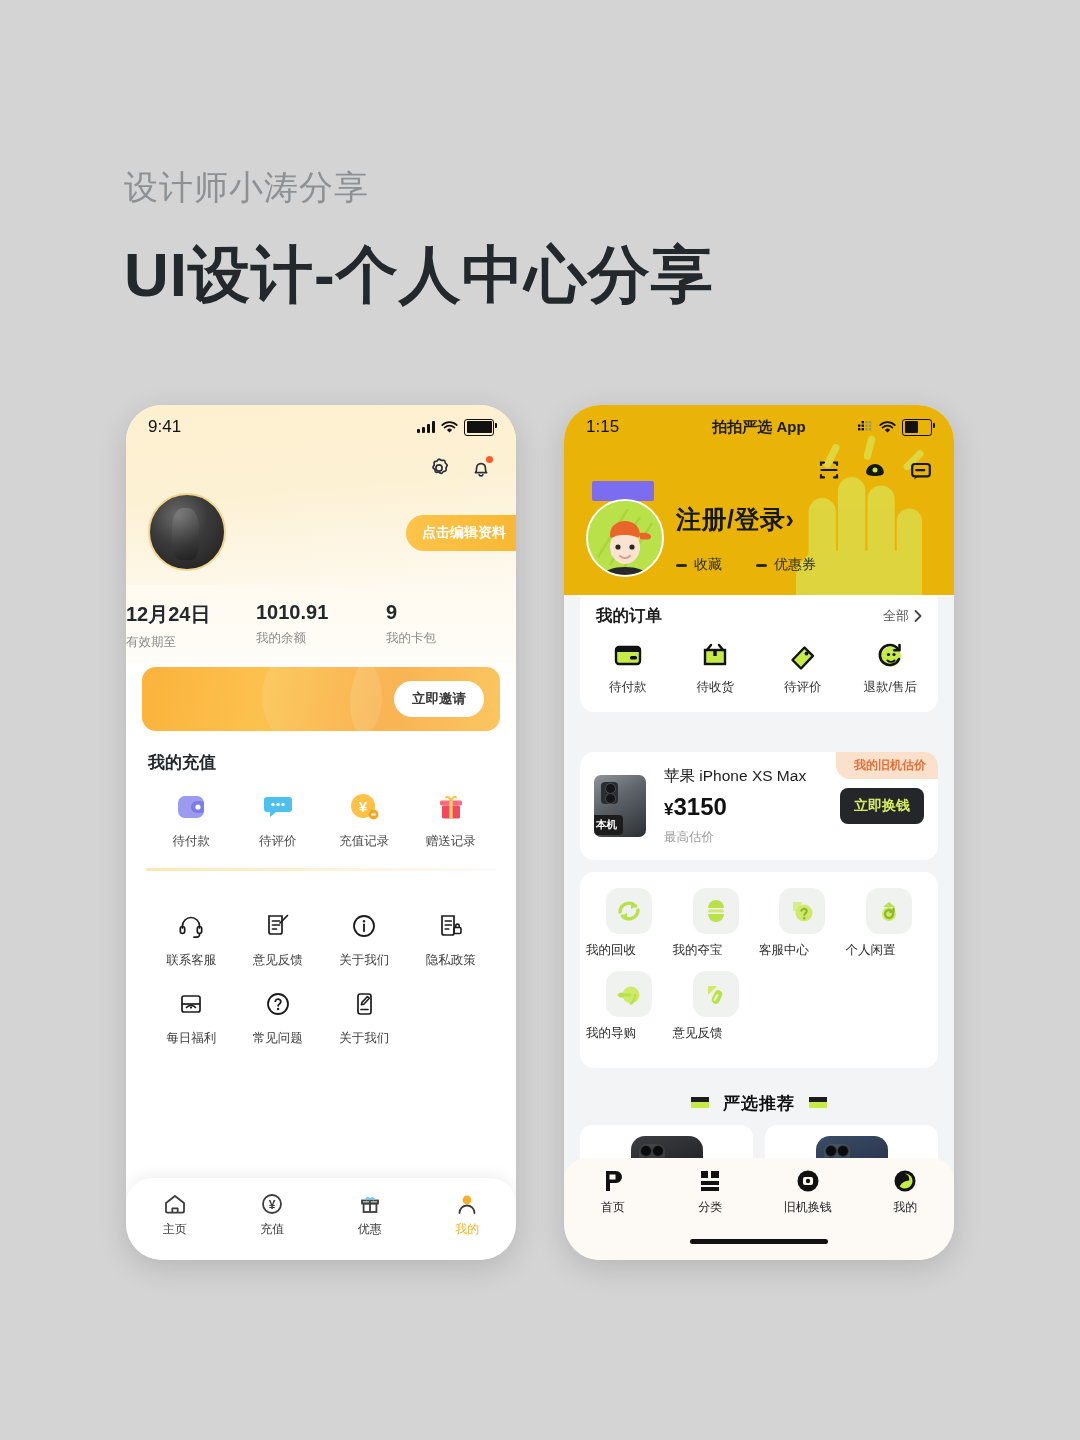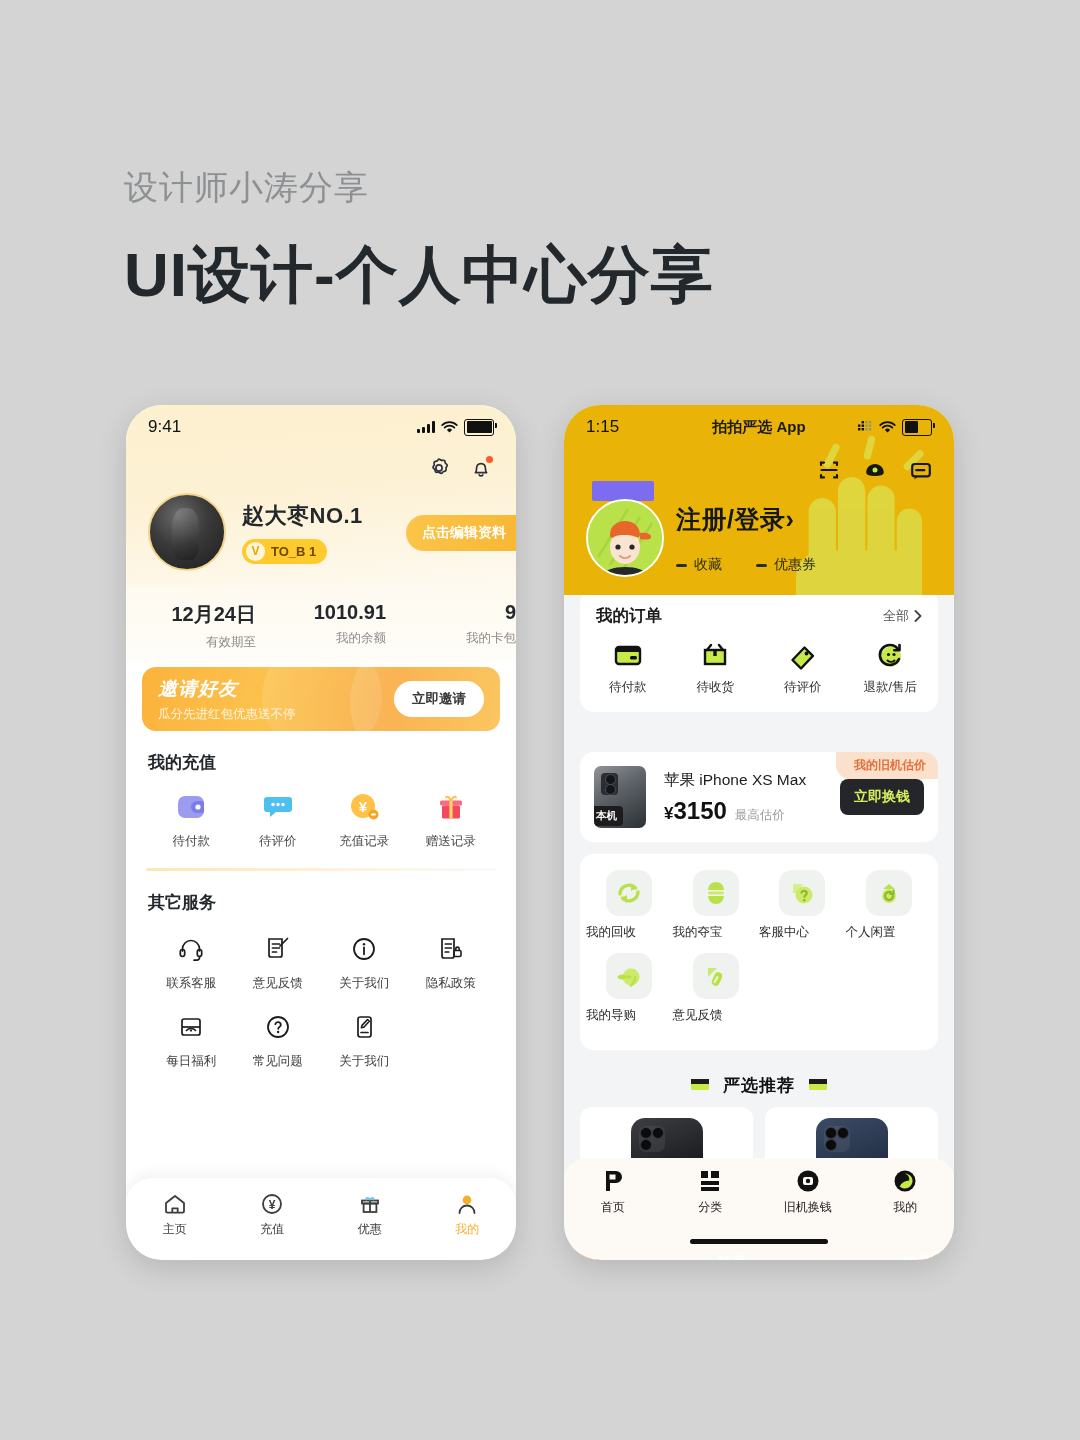"赵大枣NO.1" div.l-names { html: <div> <div>赵大枣NO.1</div> <div> <span>V</span> <span>TO_B 1</span> </div> </div> -> none }
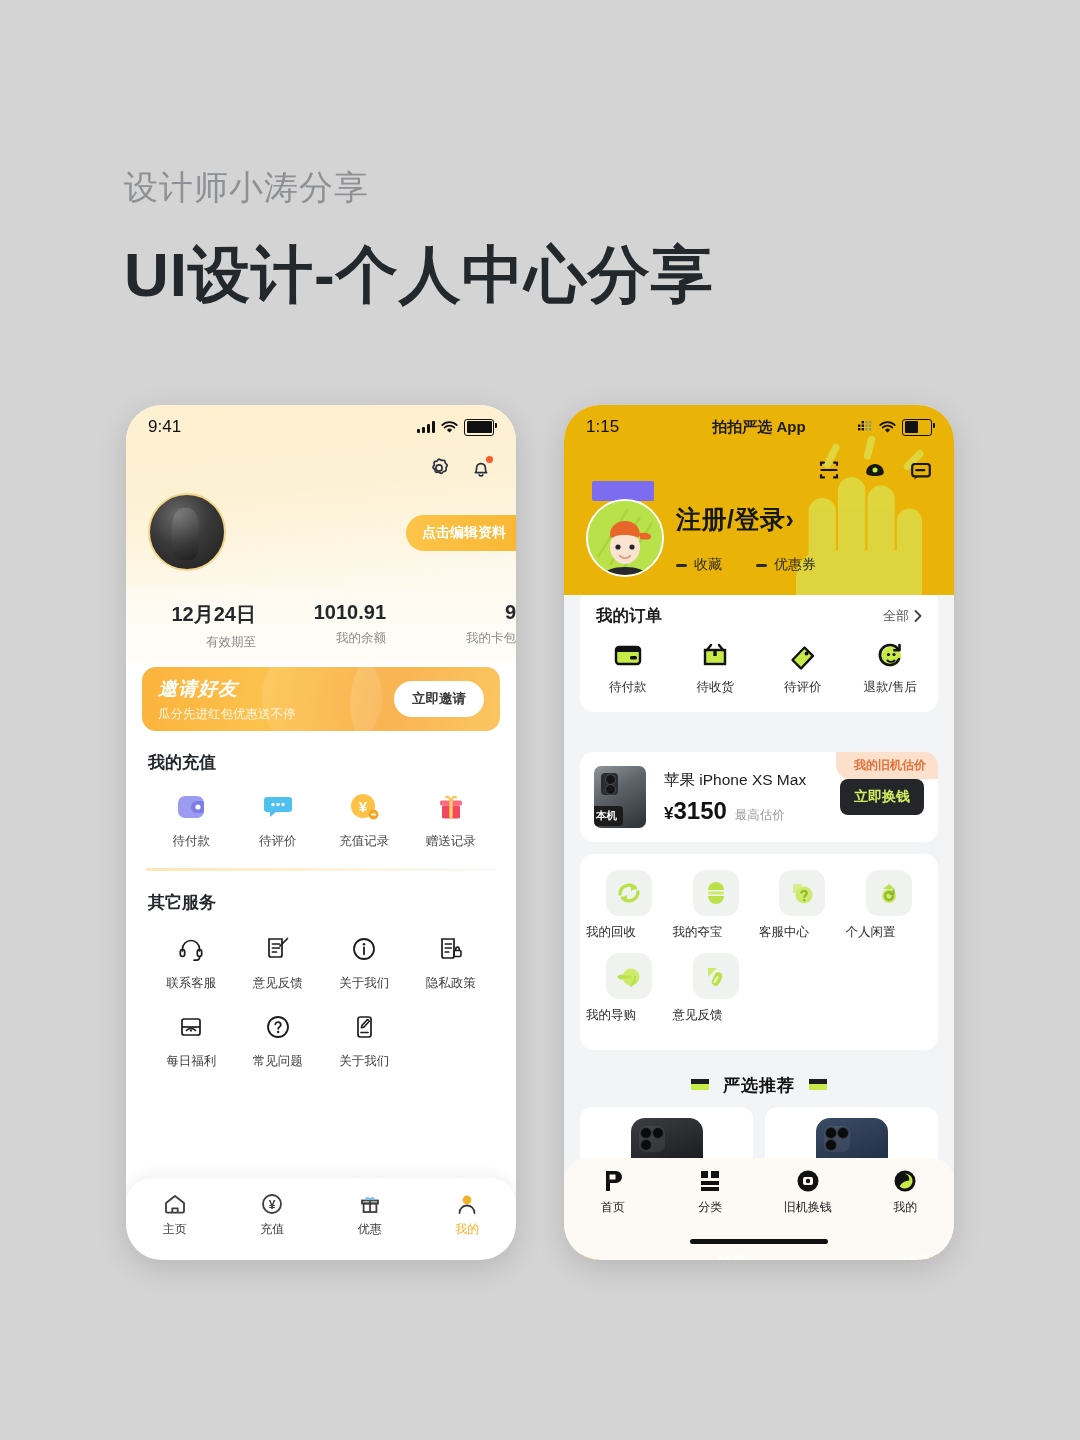"12月24日" .stat { text-align: right -> left }
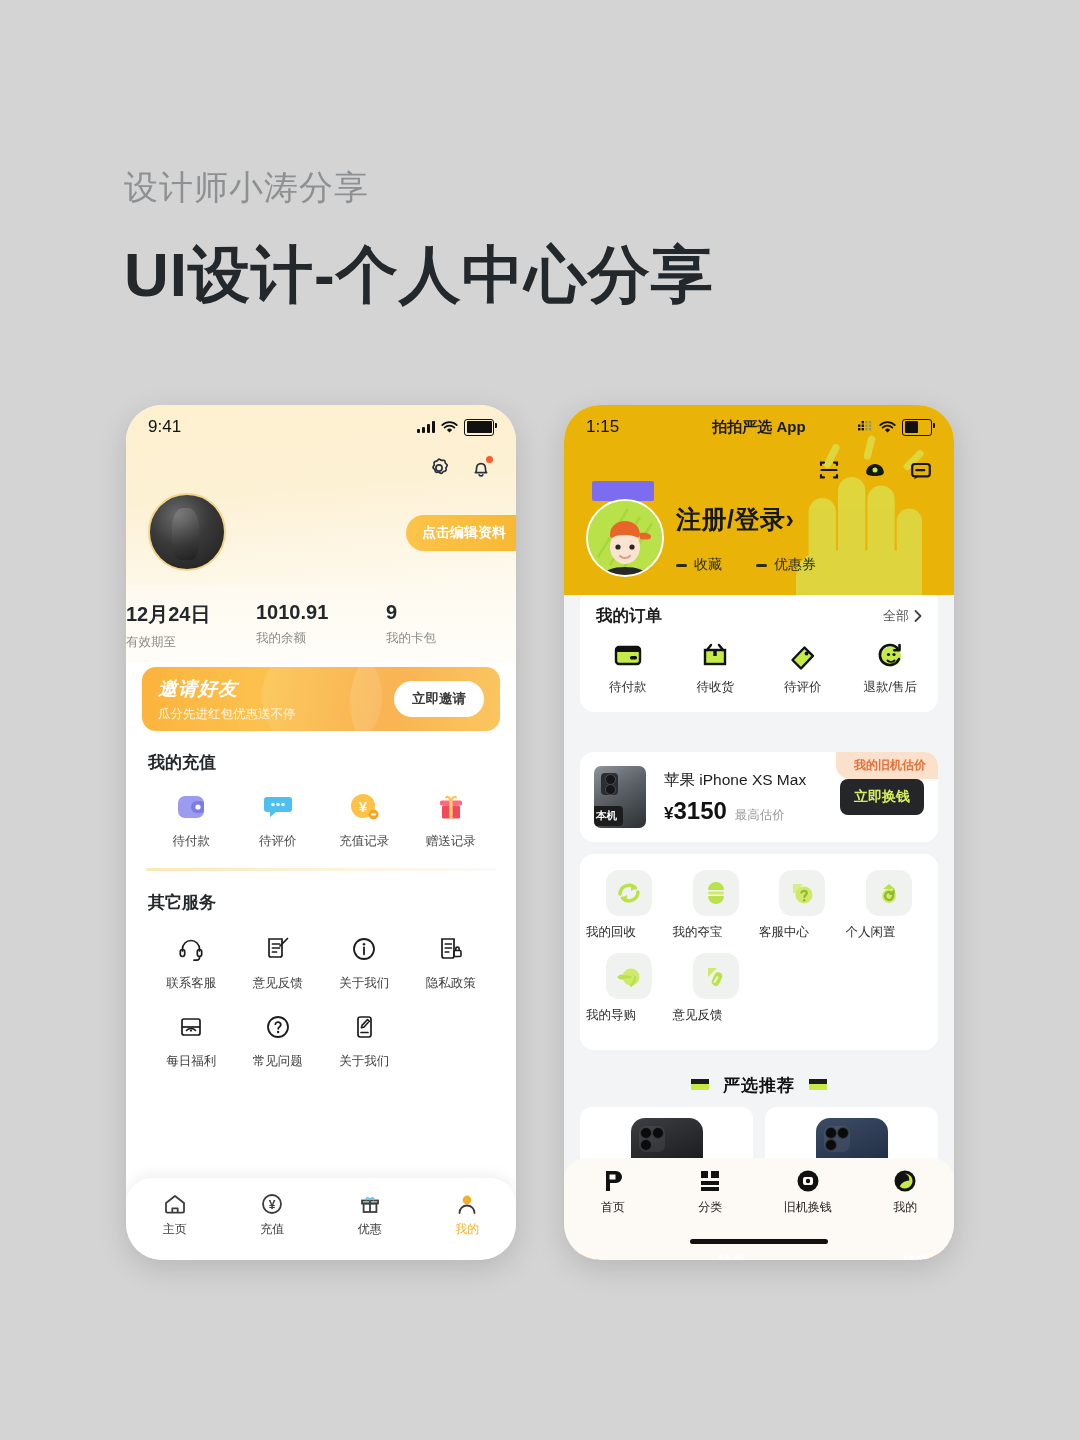"邀请好友" div.inv-txt { html: <div> <div>邀请好友</div> <div>瓜分先进红包优惠送不停</div> </div> -> none }
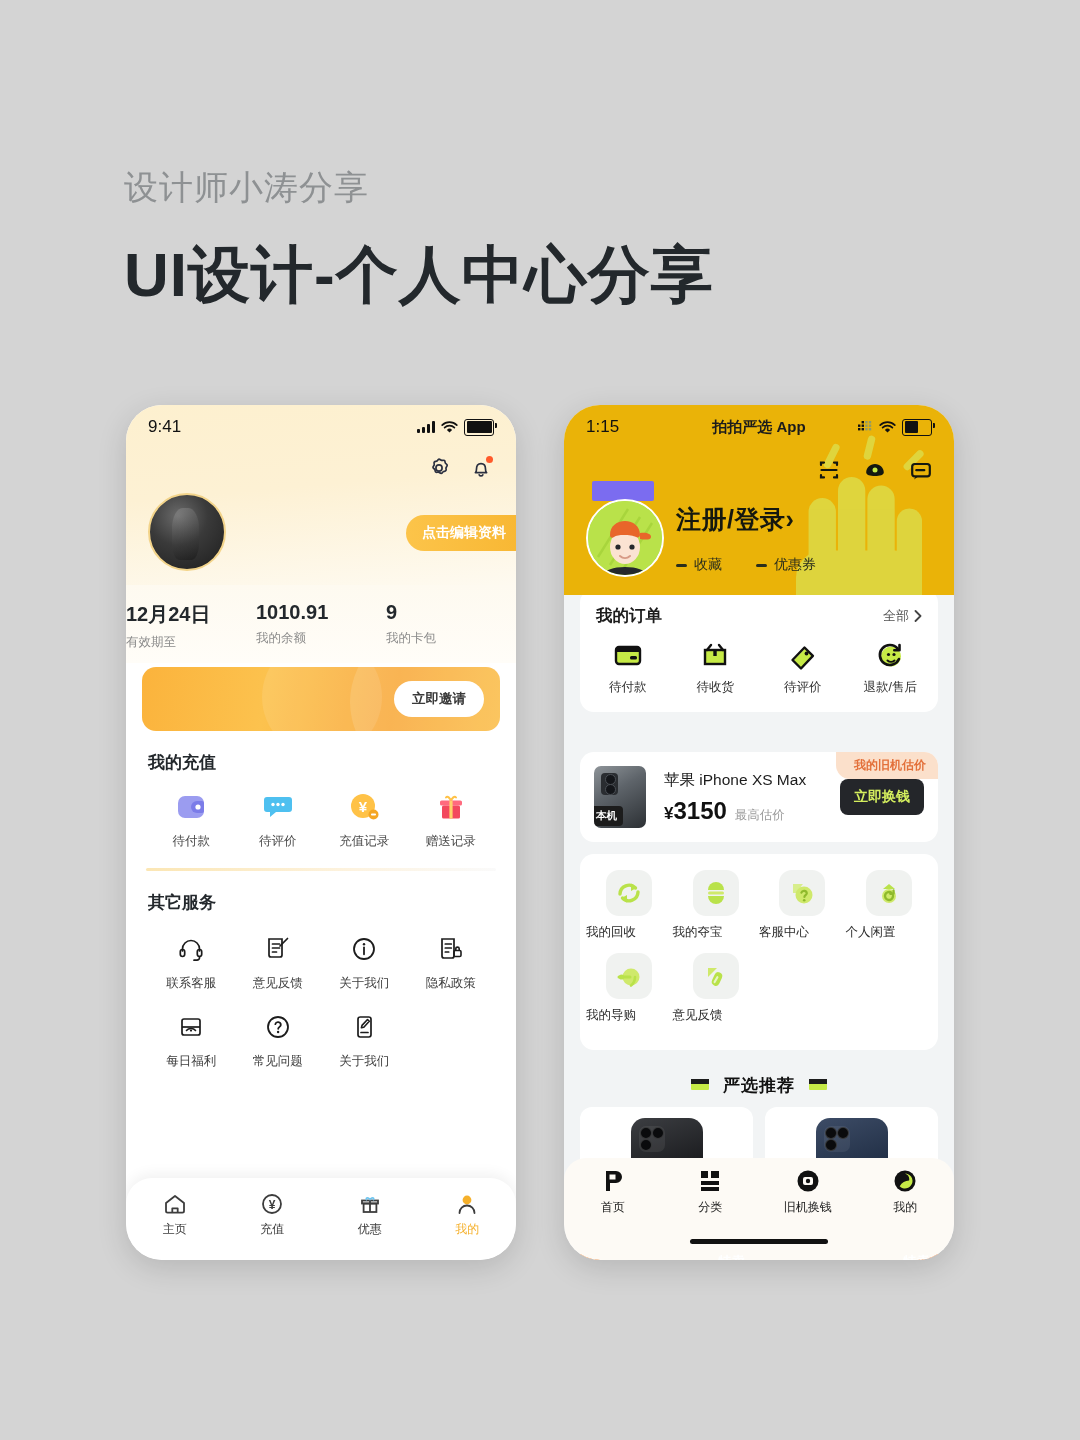"¥3150" .trade-price { flex-direction: none -> column }
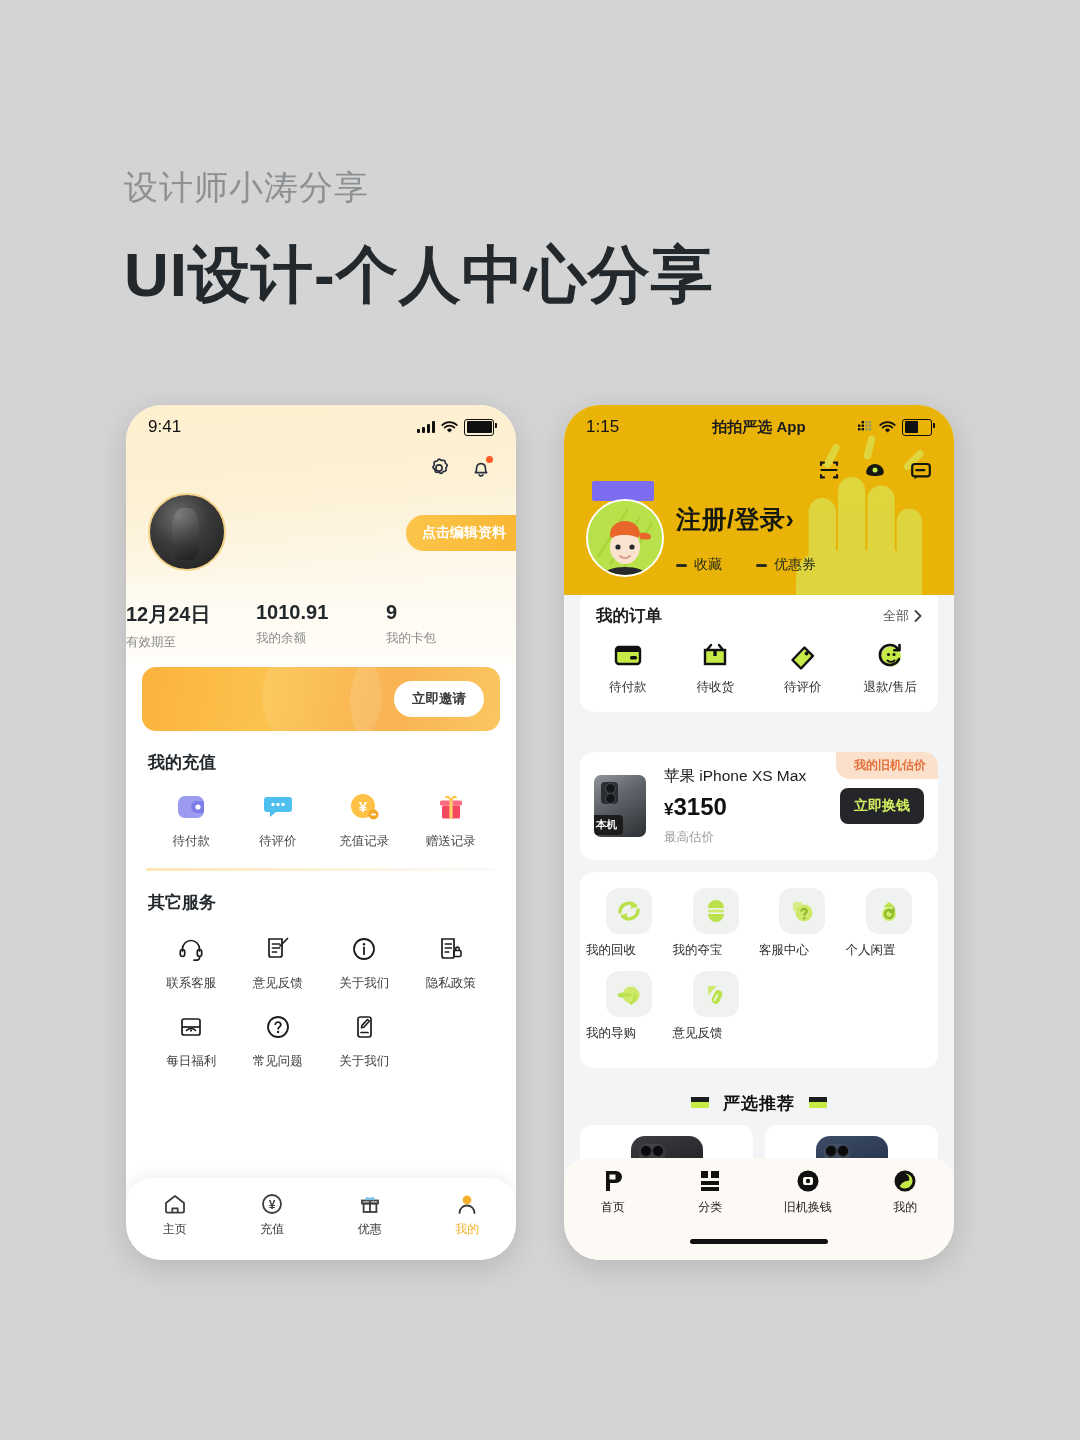"其它服务" div.sec-title { html: <div>其它服务</div> -> none }
